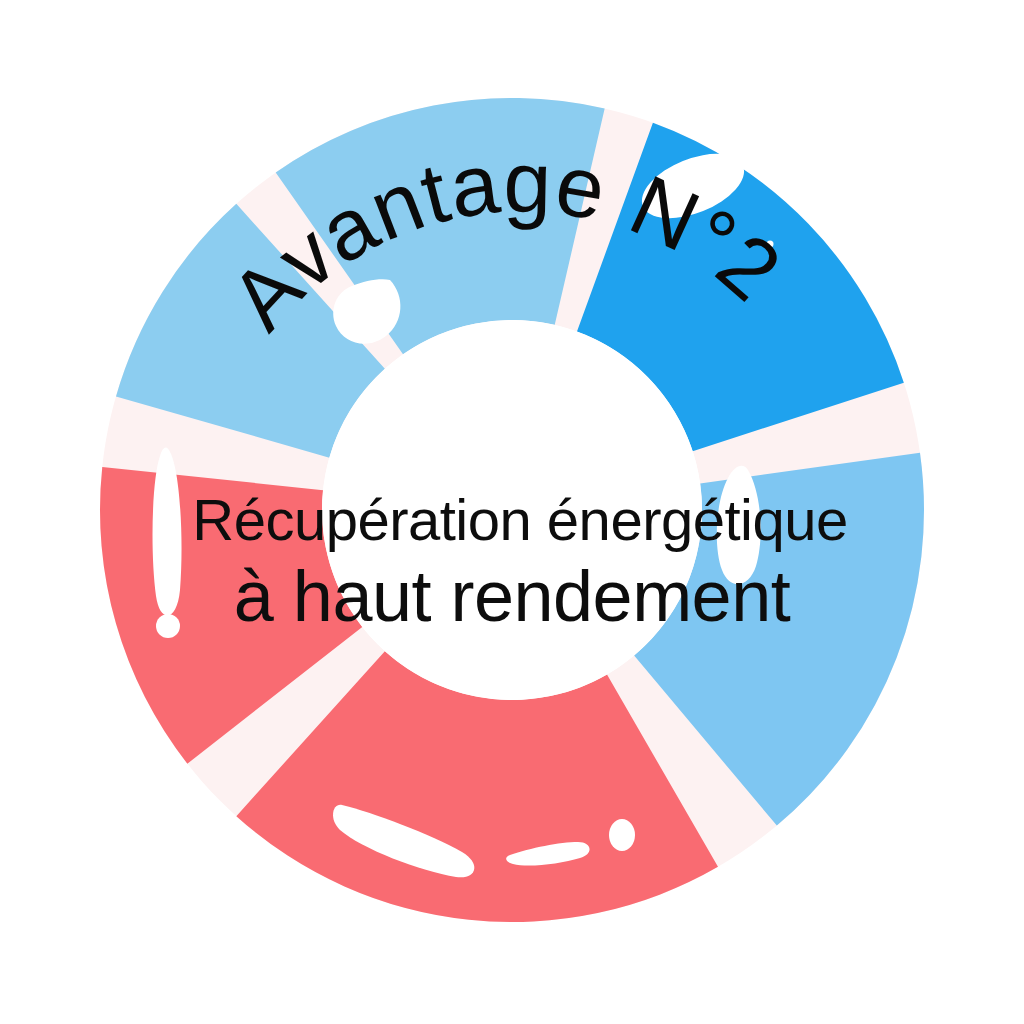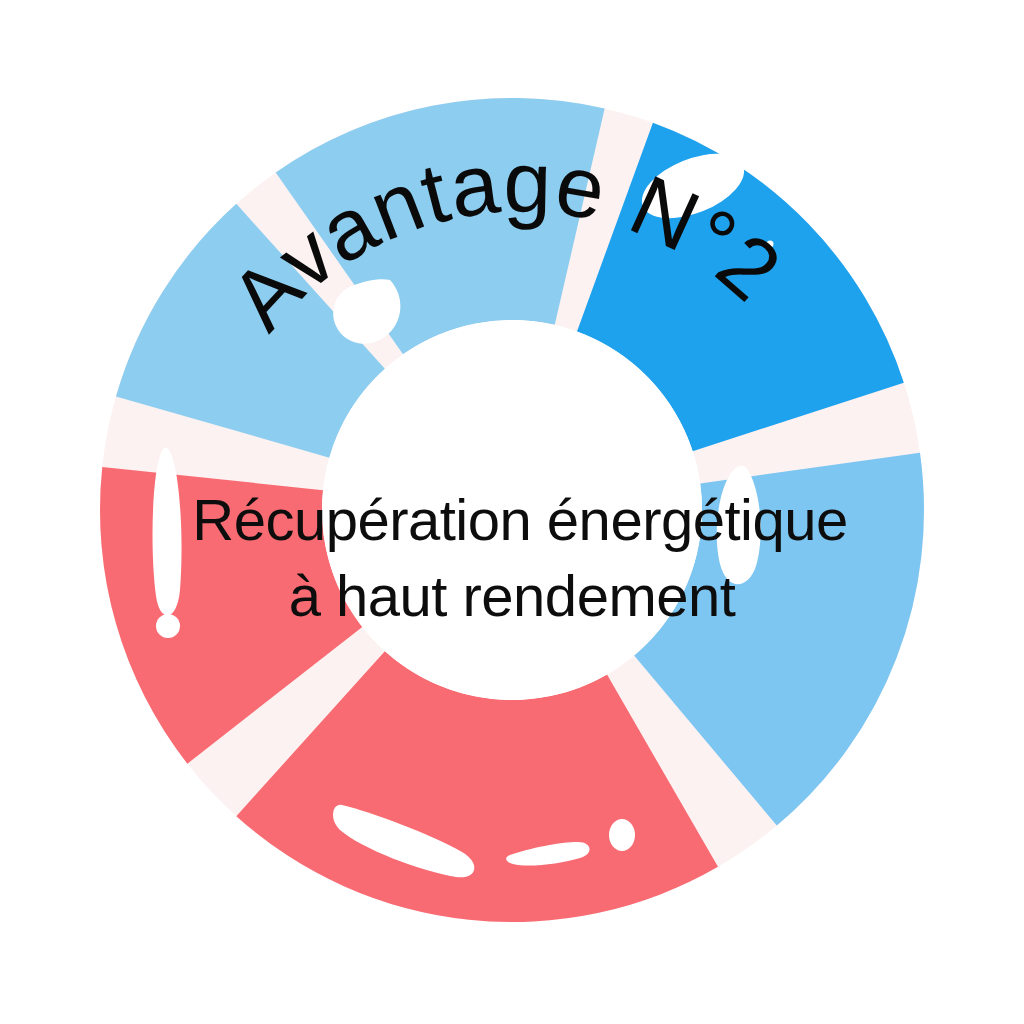"à haut rendement" span.center-line { font-size: 58px -> 72px }
